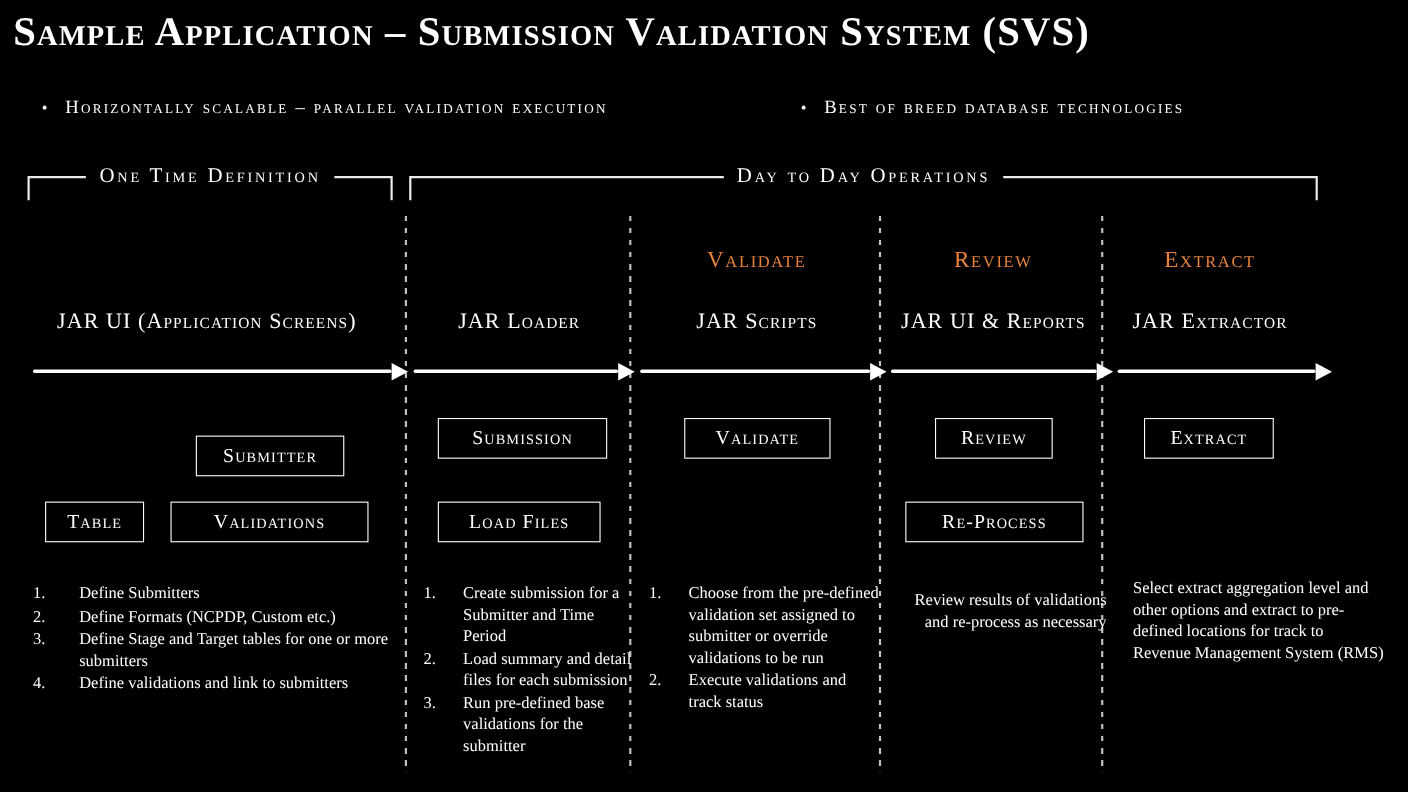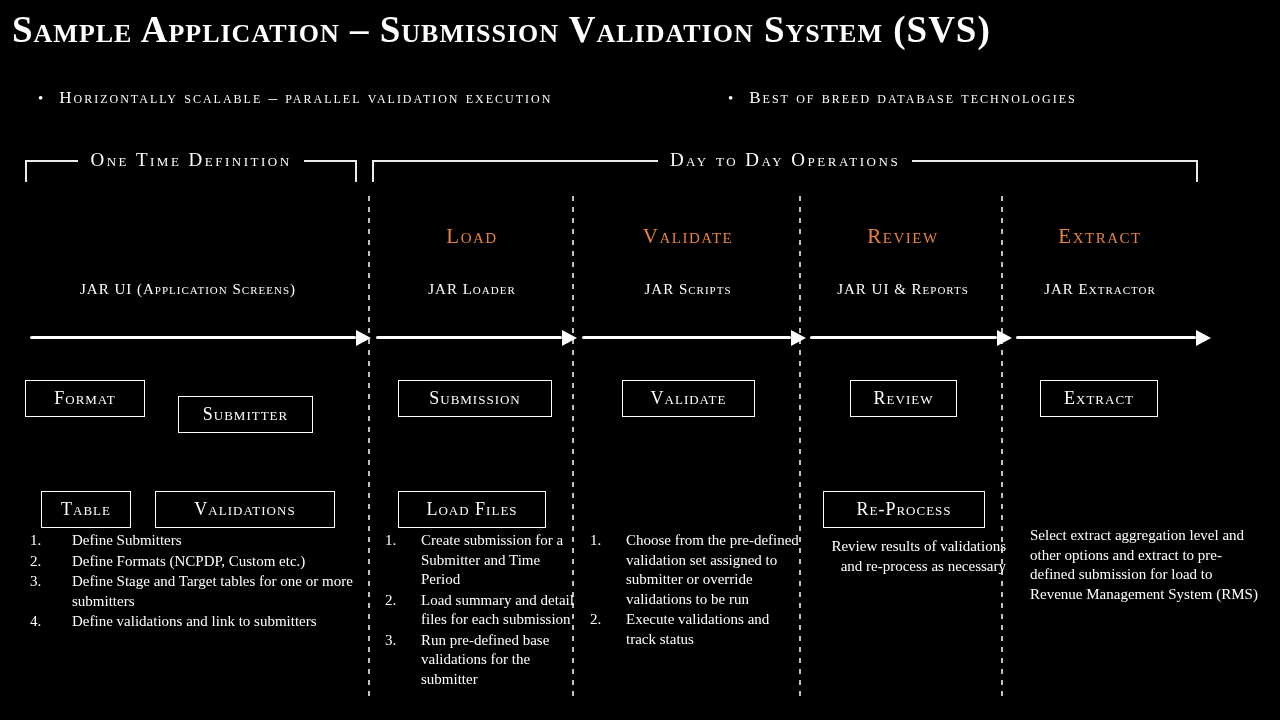"Load" div.col-heading { html: <div>Load</div> -> none }
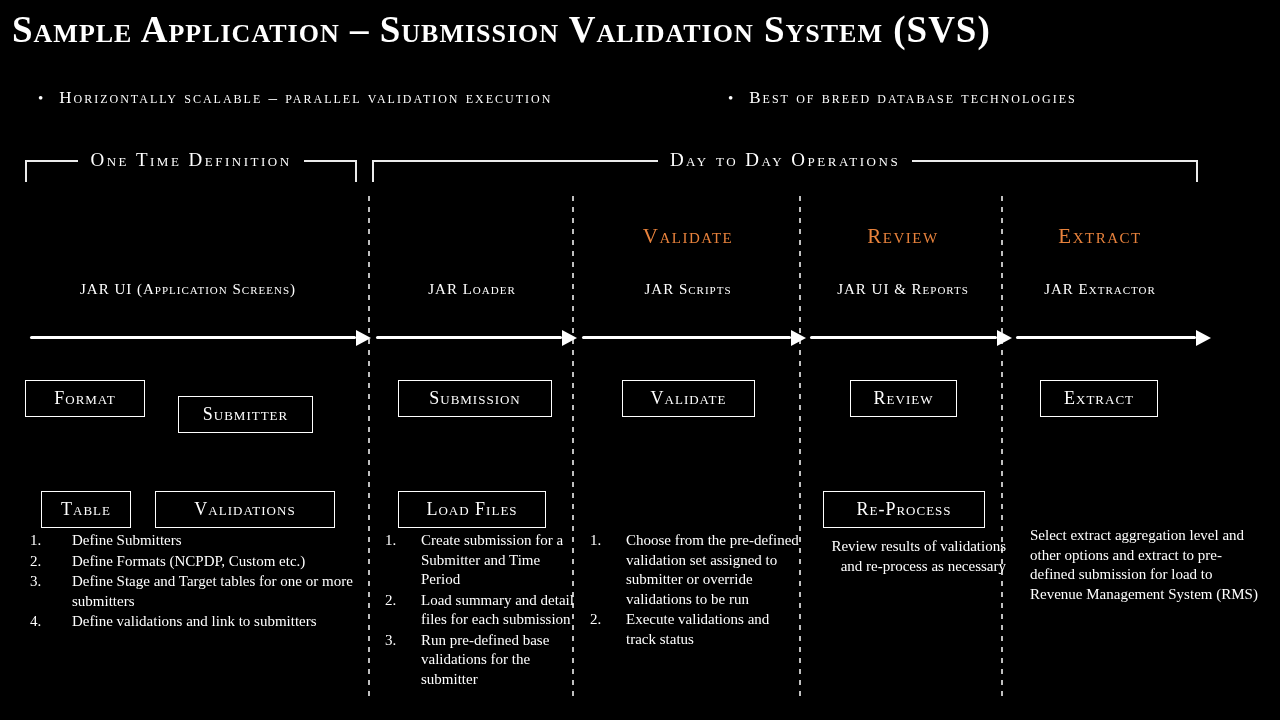"JAR UI (Application Screens)" .col-sub { font-size: 15px -> 20px }
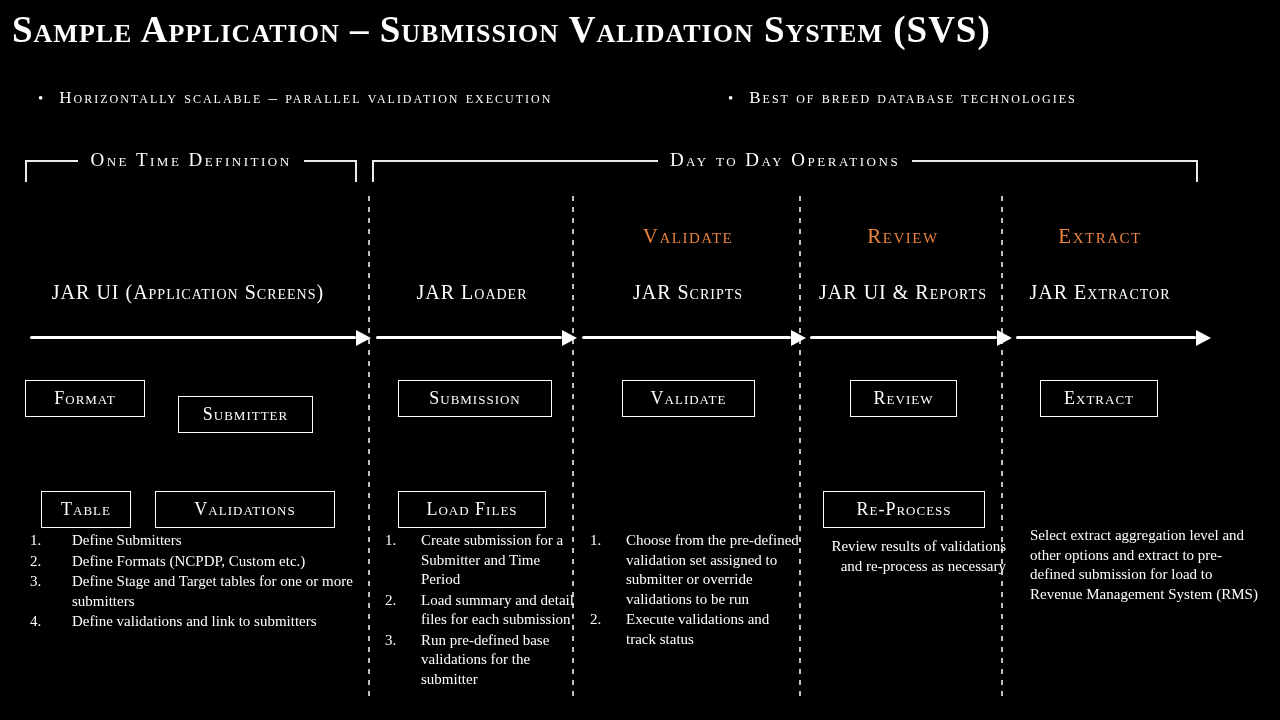"Format" div.box { html: <div>Format</div> -> none }
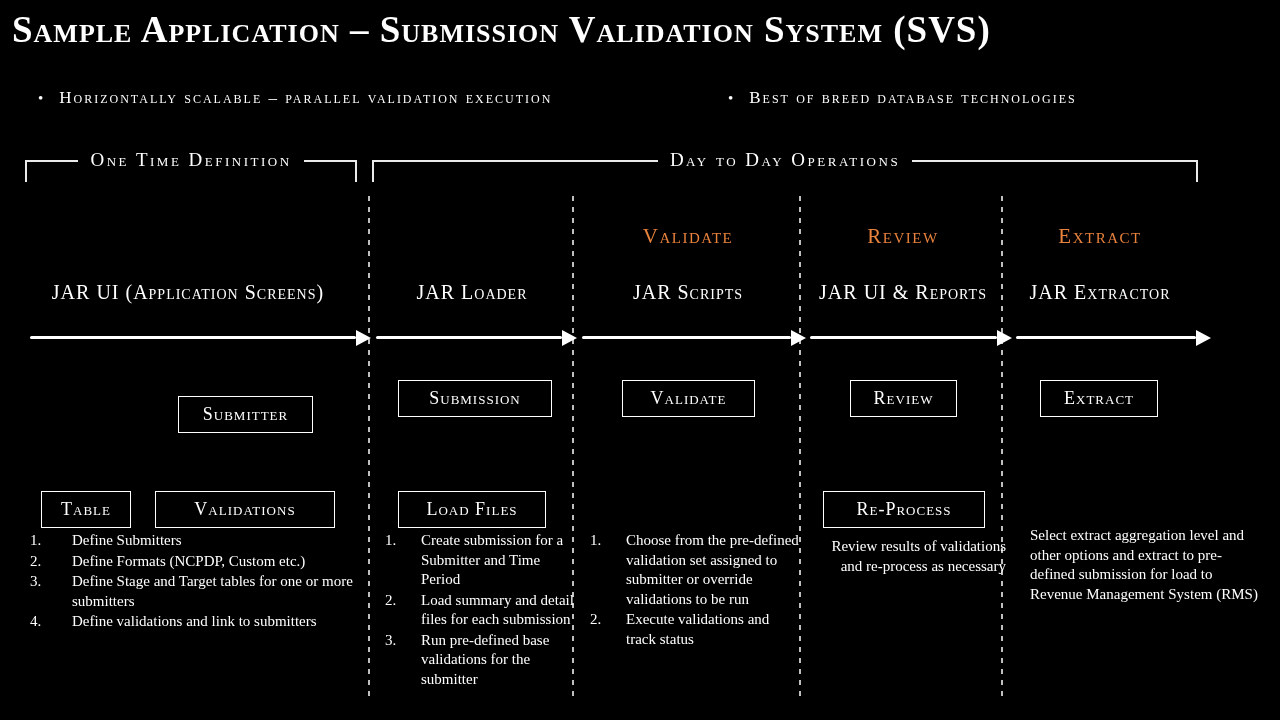"Table" .row2 { margin-top: 35px -> none }
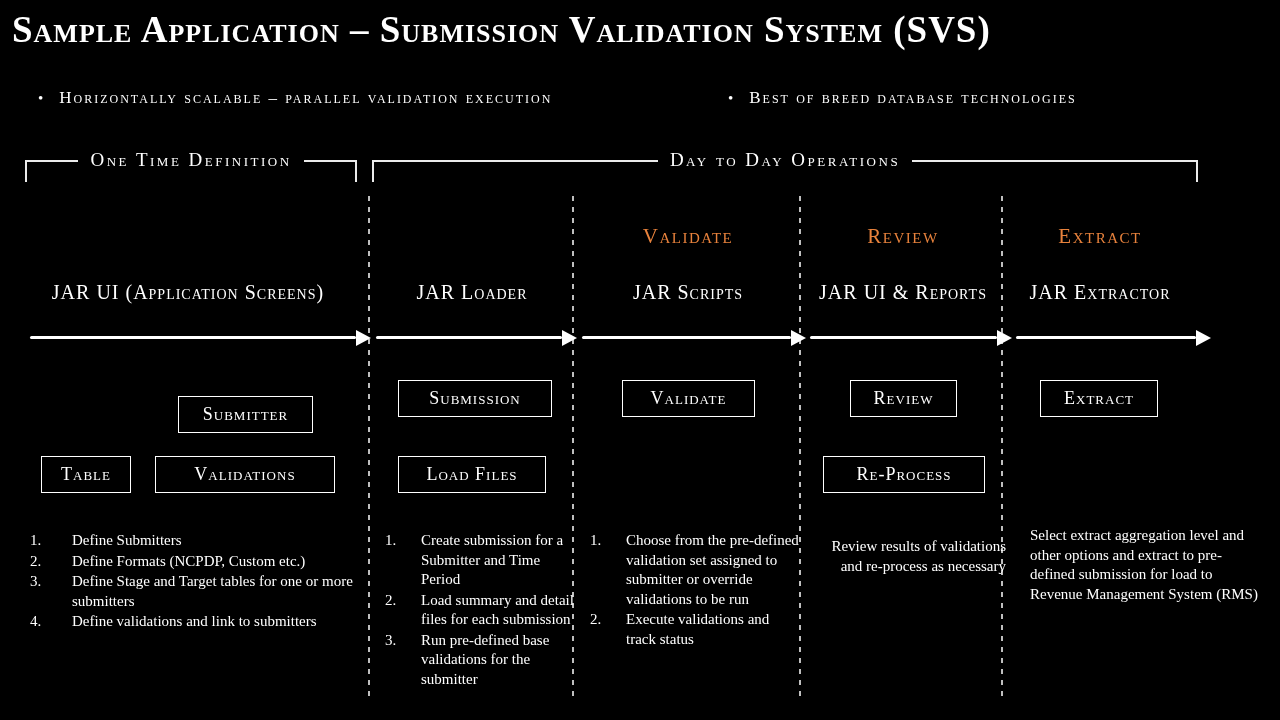"Select extract aggregation level and" p.note { text: submission for load -> locations for track }
